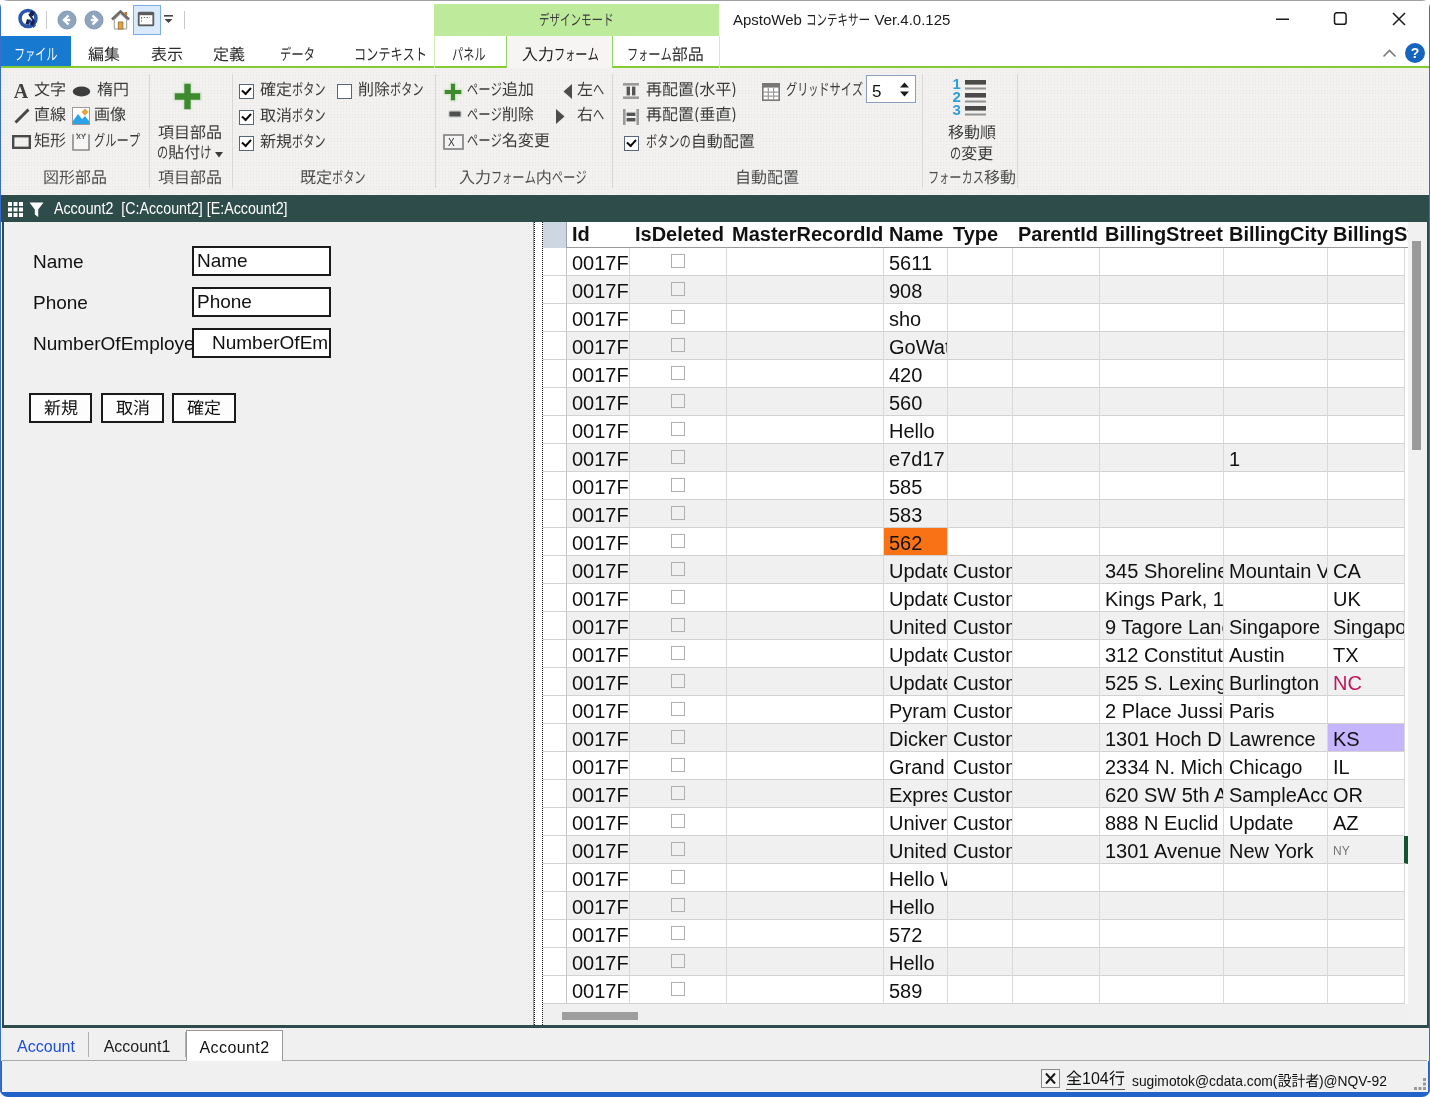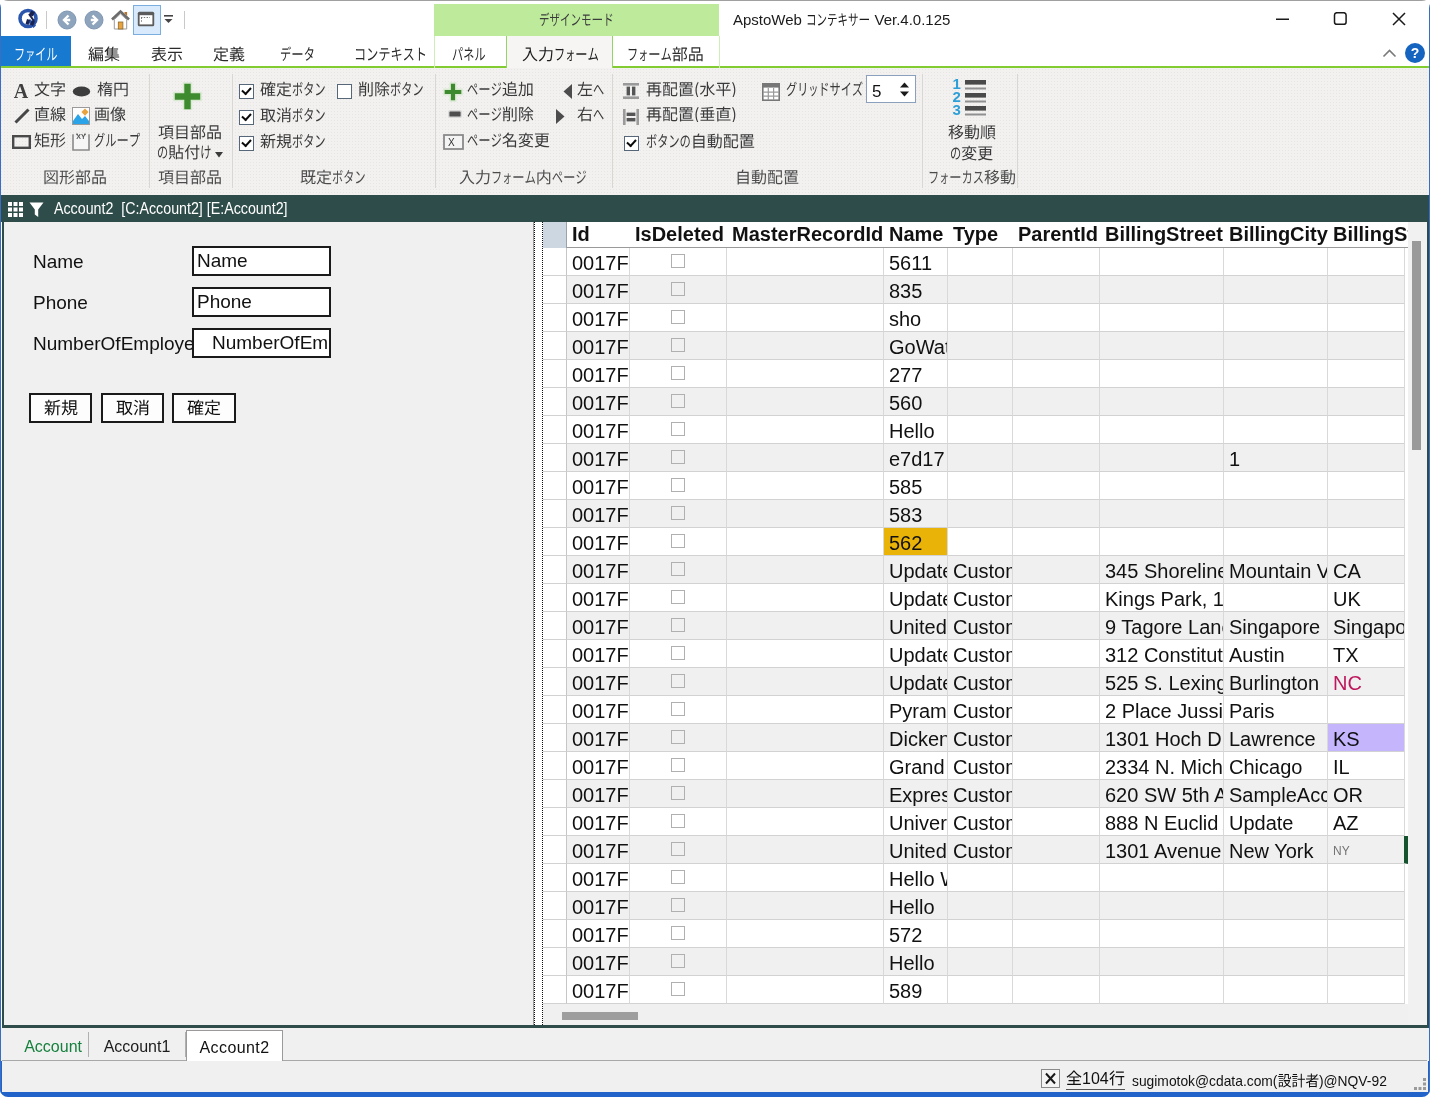"835" div.gridcell { text: 835 -> 908 }
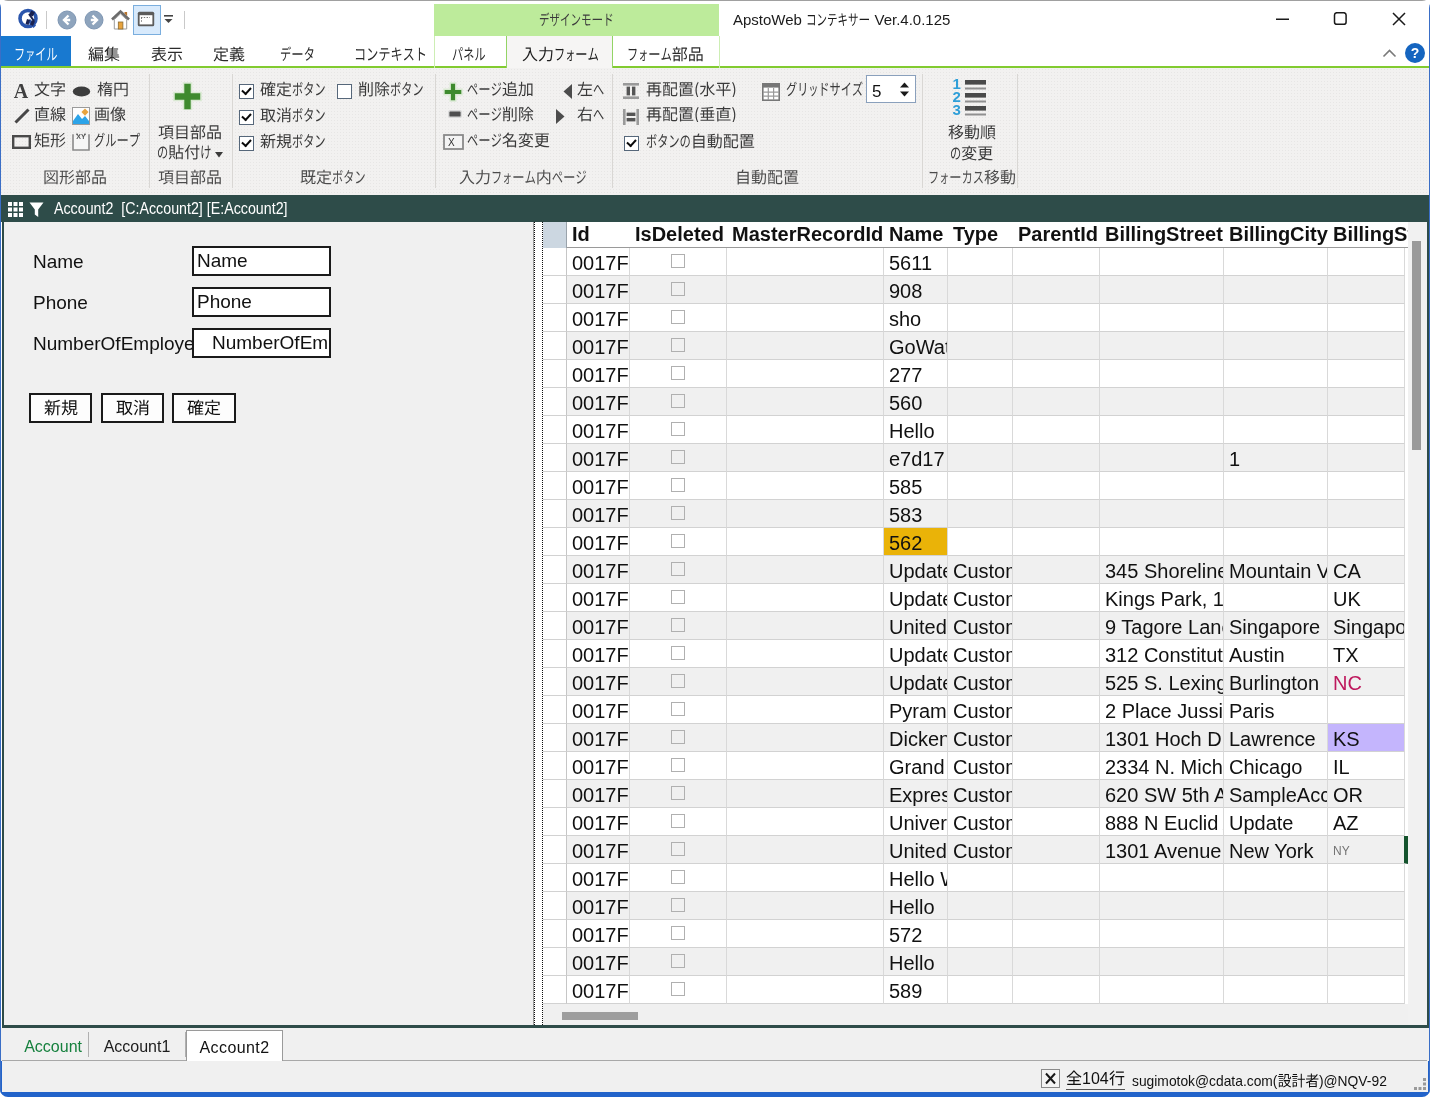"277" div.gridcell { text: 277 -> 420 }
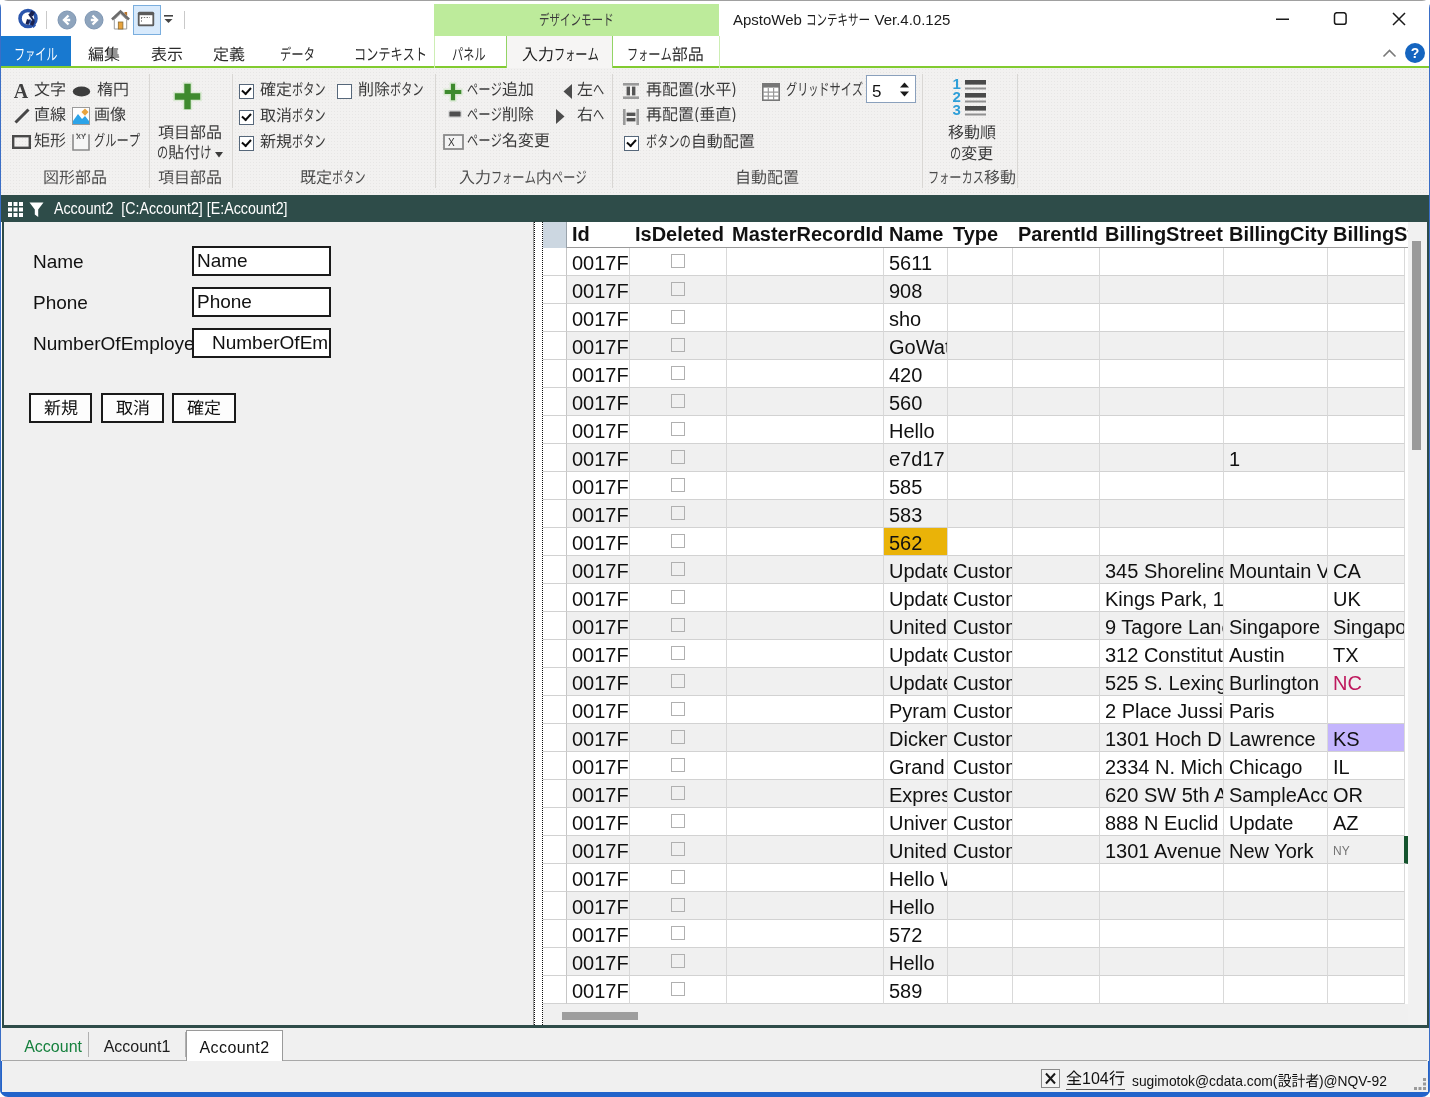"562" div.gridcell { background: #eab308 -> #f97316 }
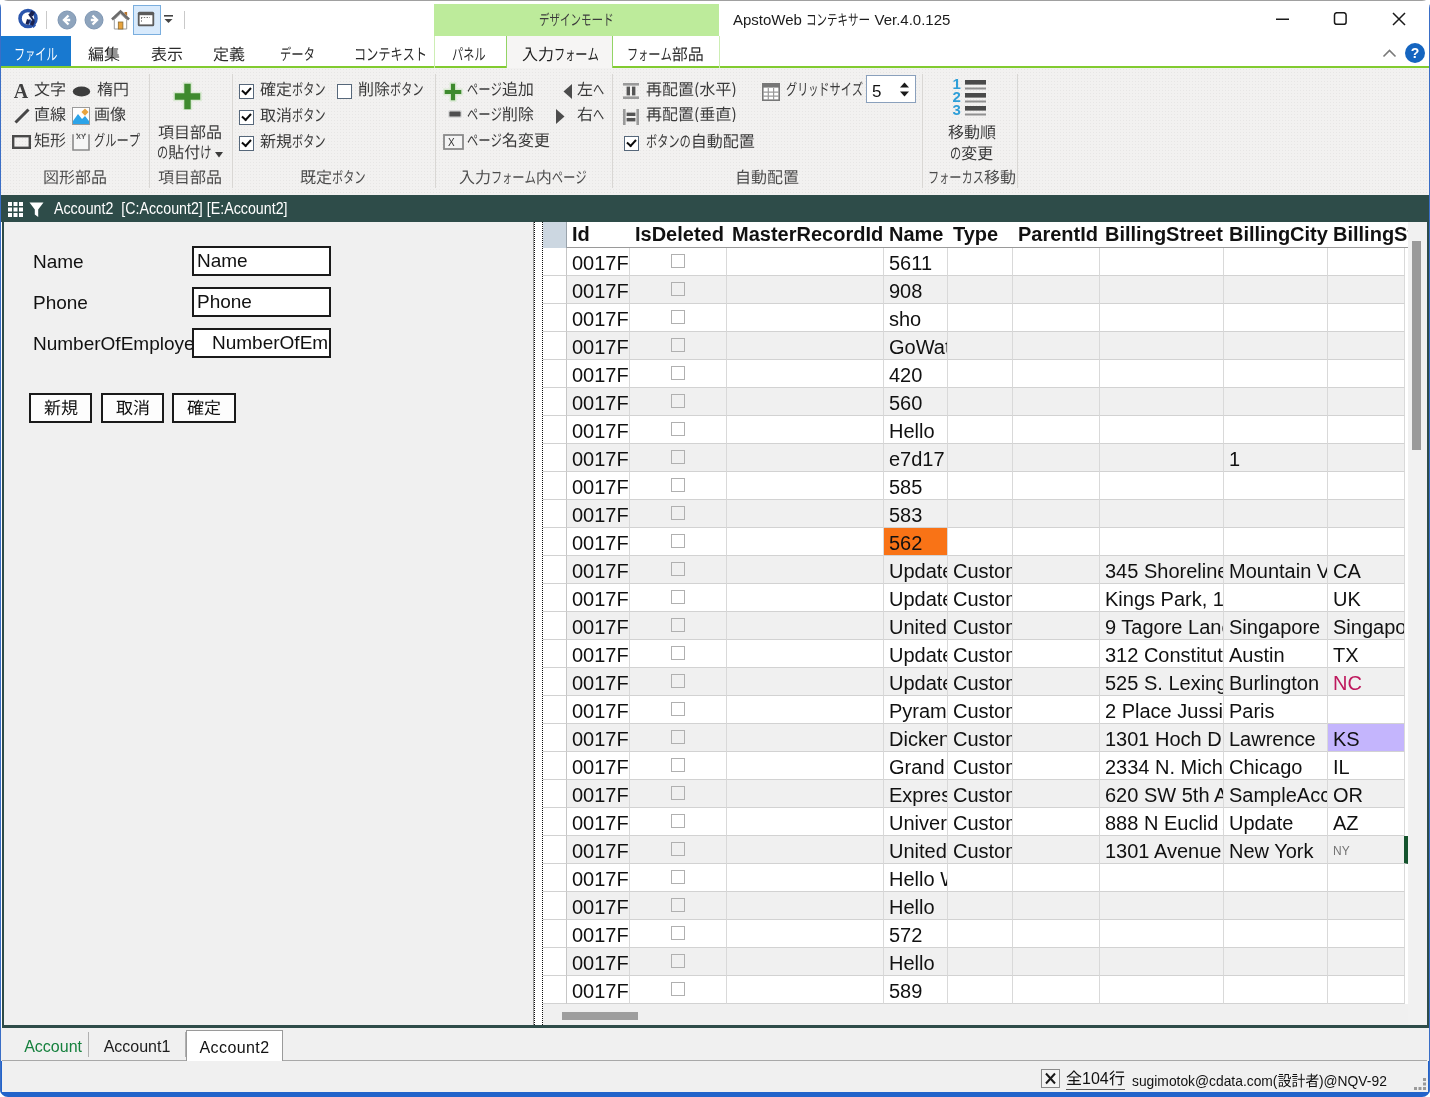"Account" div.abs { color: #15803d -> #1d4ed8; text-align: right -> center }
